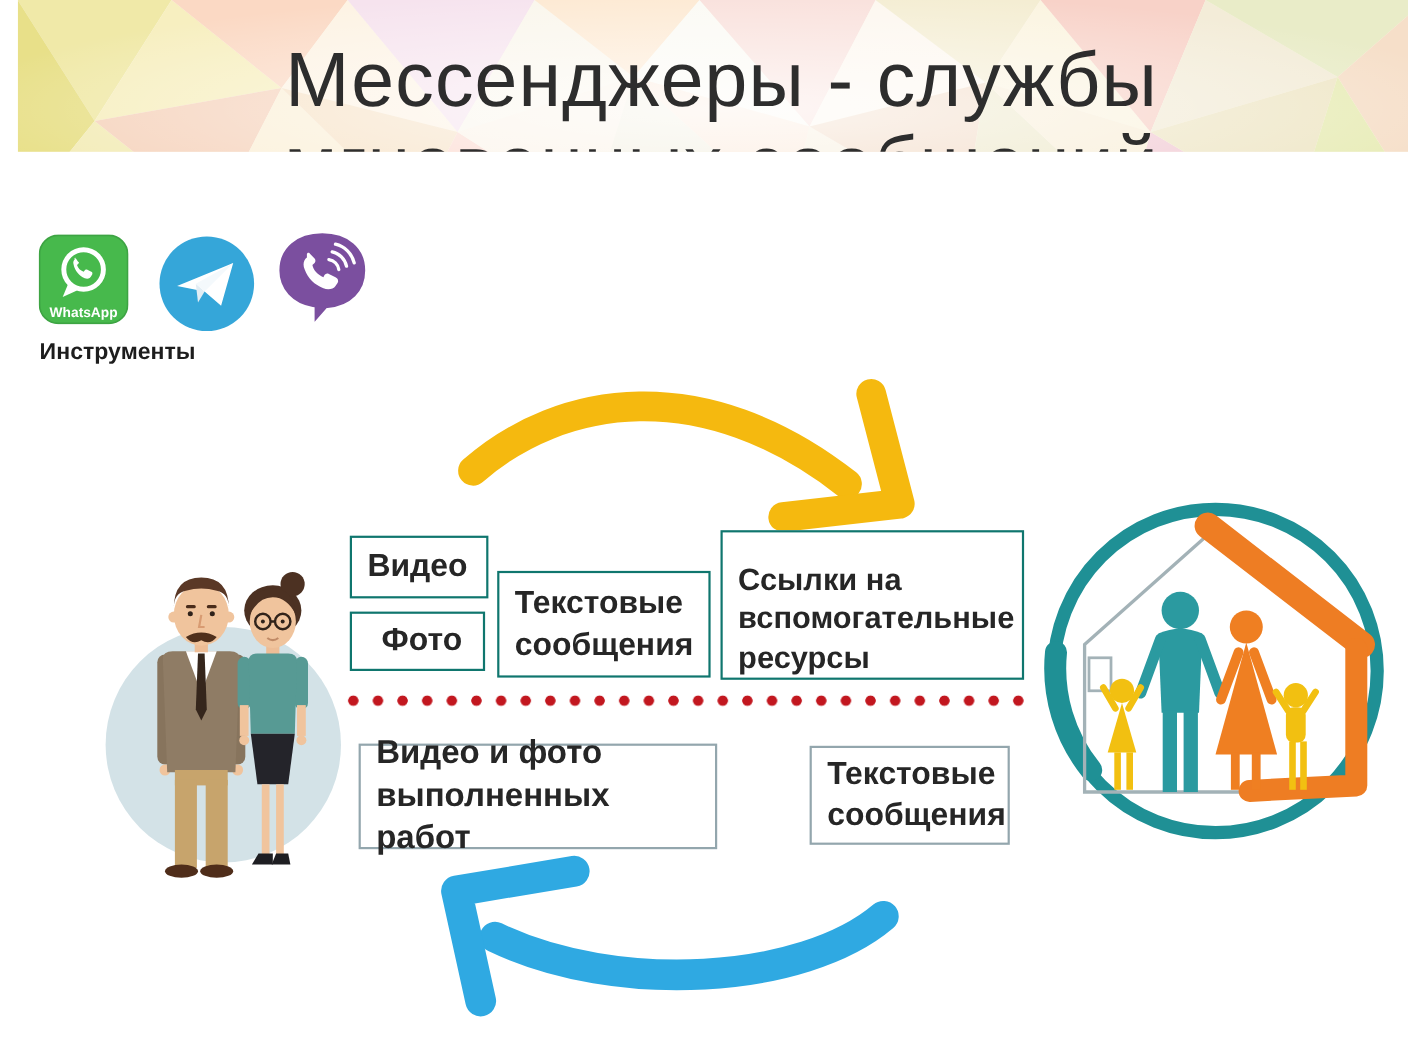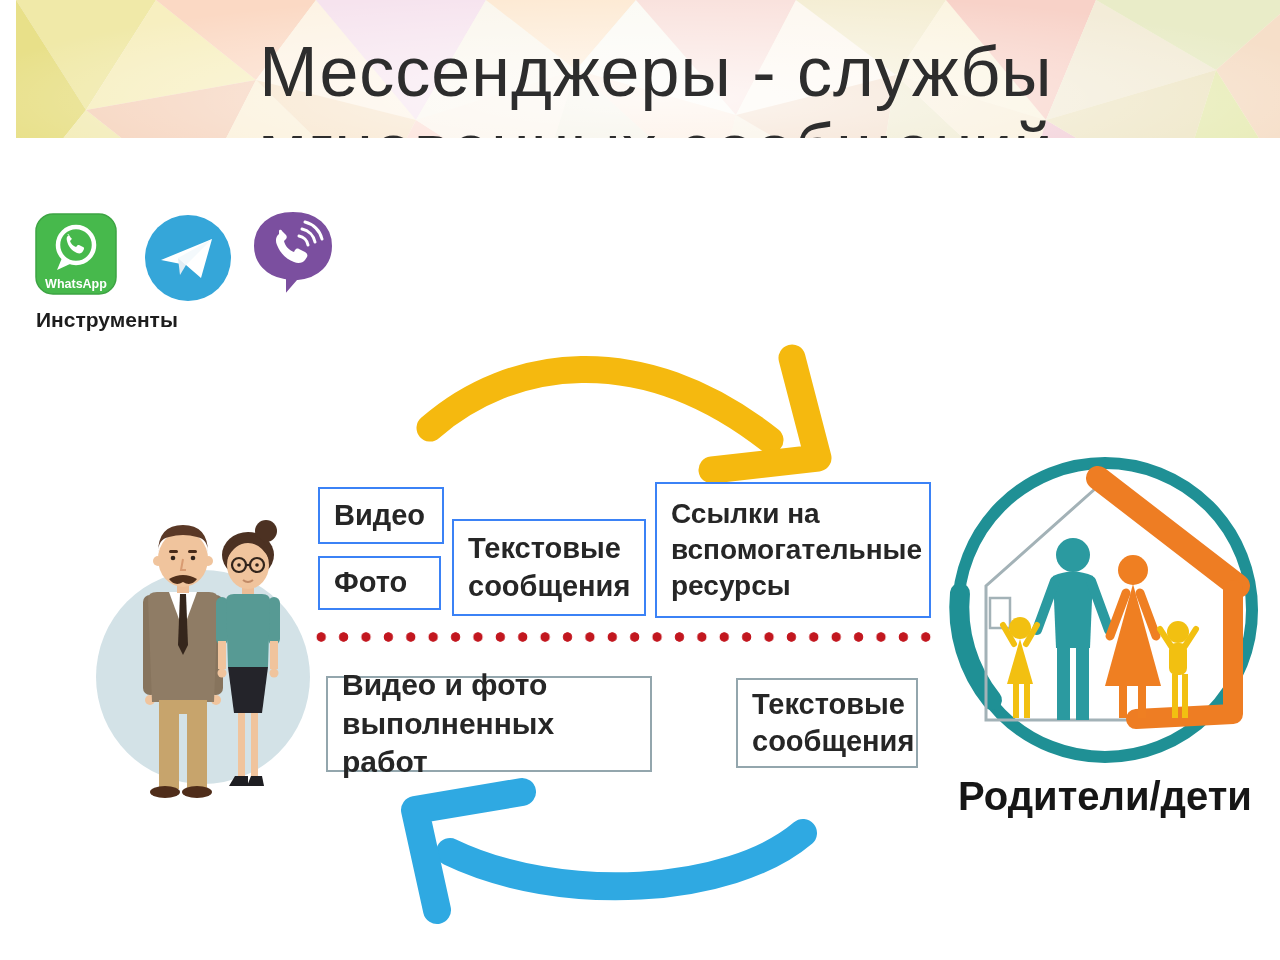"Видео" .box-top { border: 2px solid #3b82f6 -> 2px solid #0f766e }
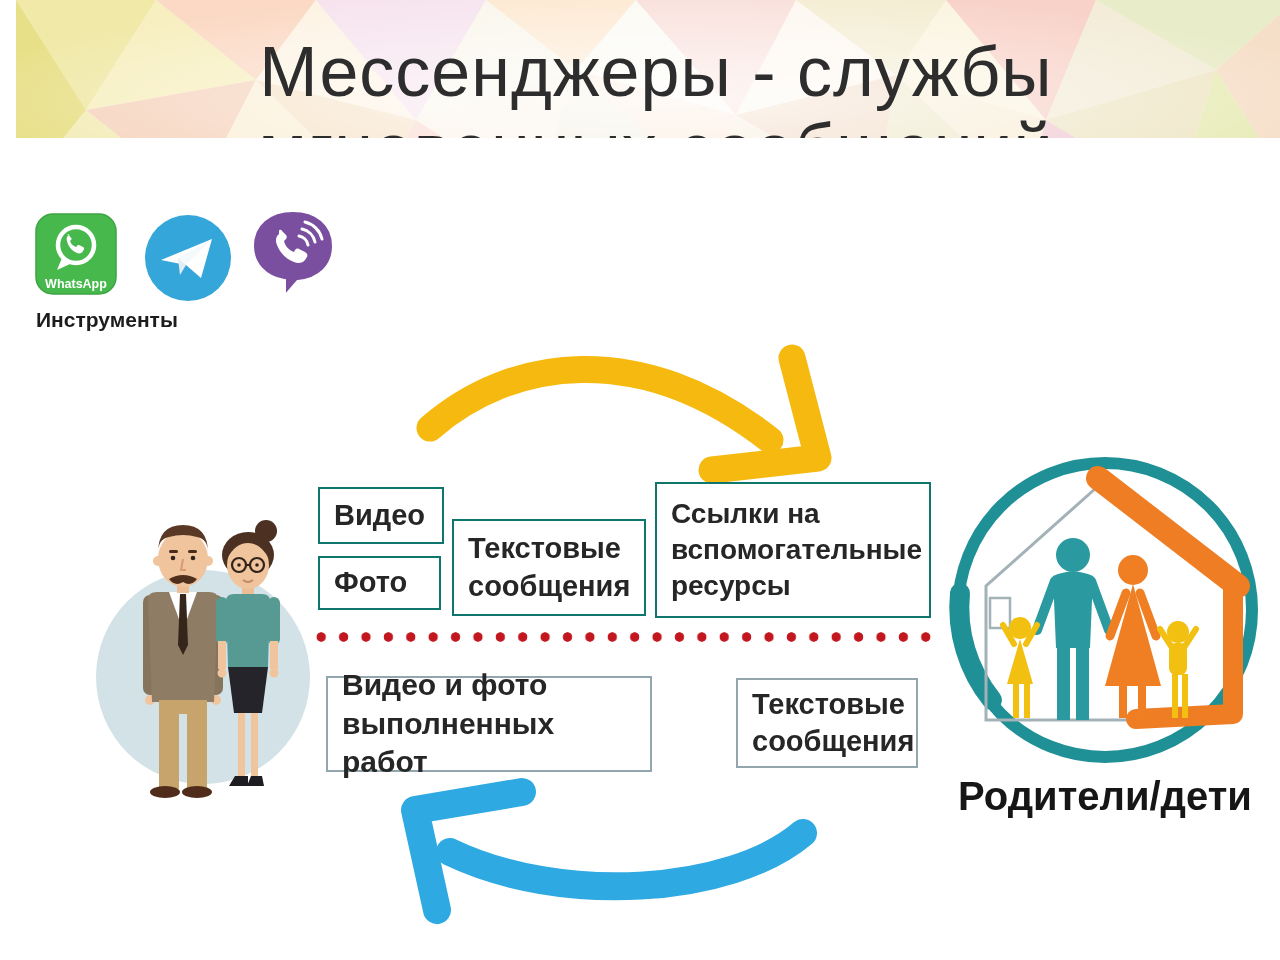"Ссылки на вспомогательные ресурсы" .box-links { align-items: none -> flex-end }
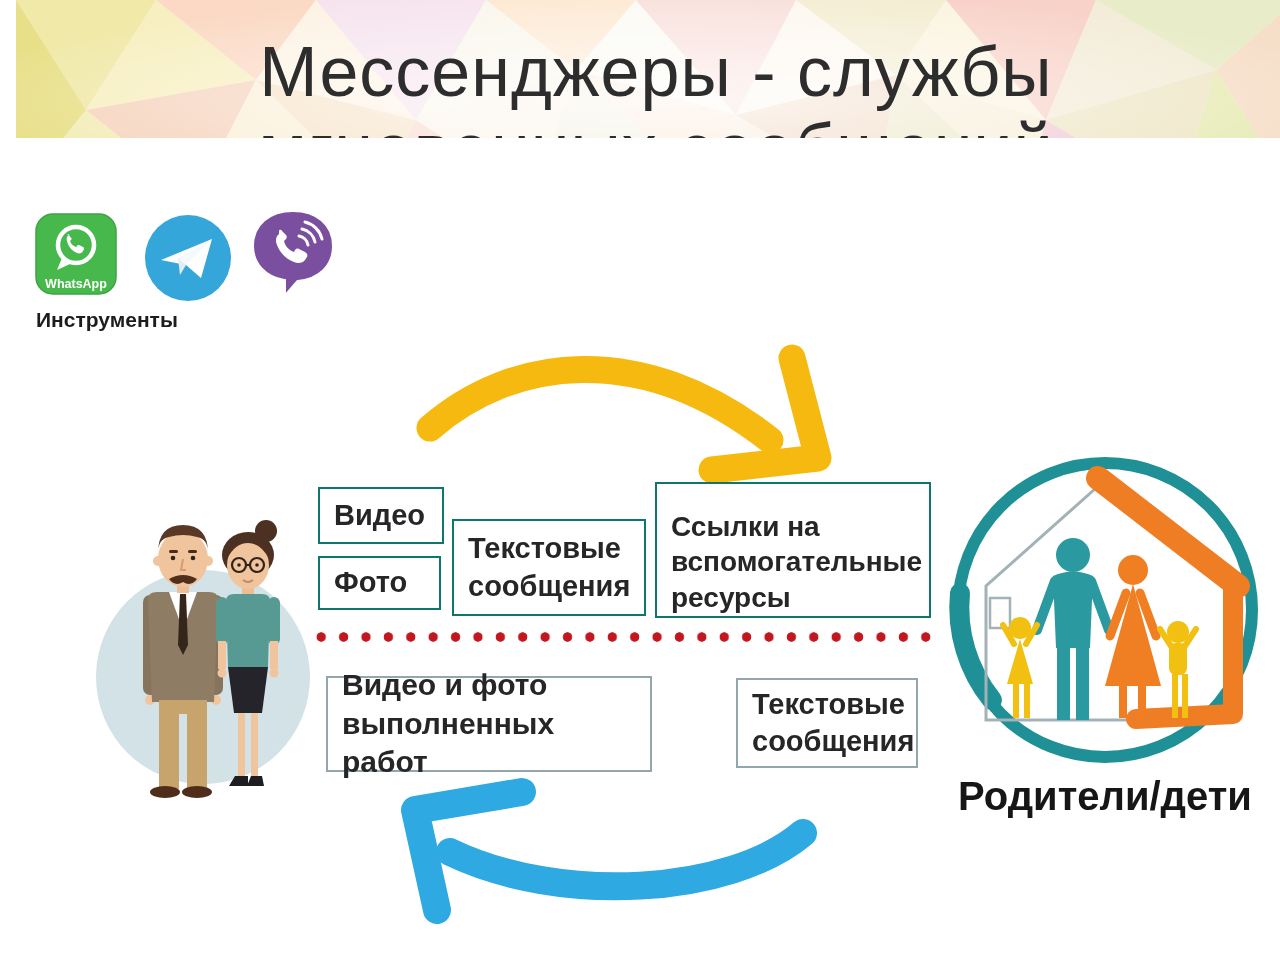"Фото" .box-photo { justify-content: none -> center }
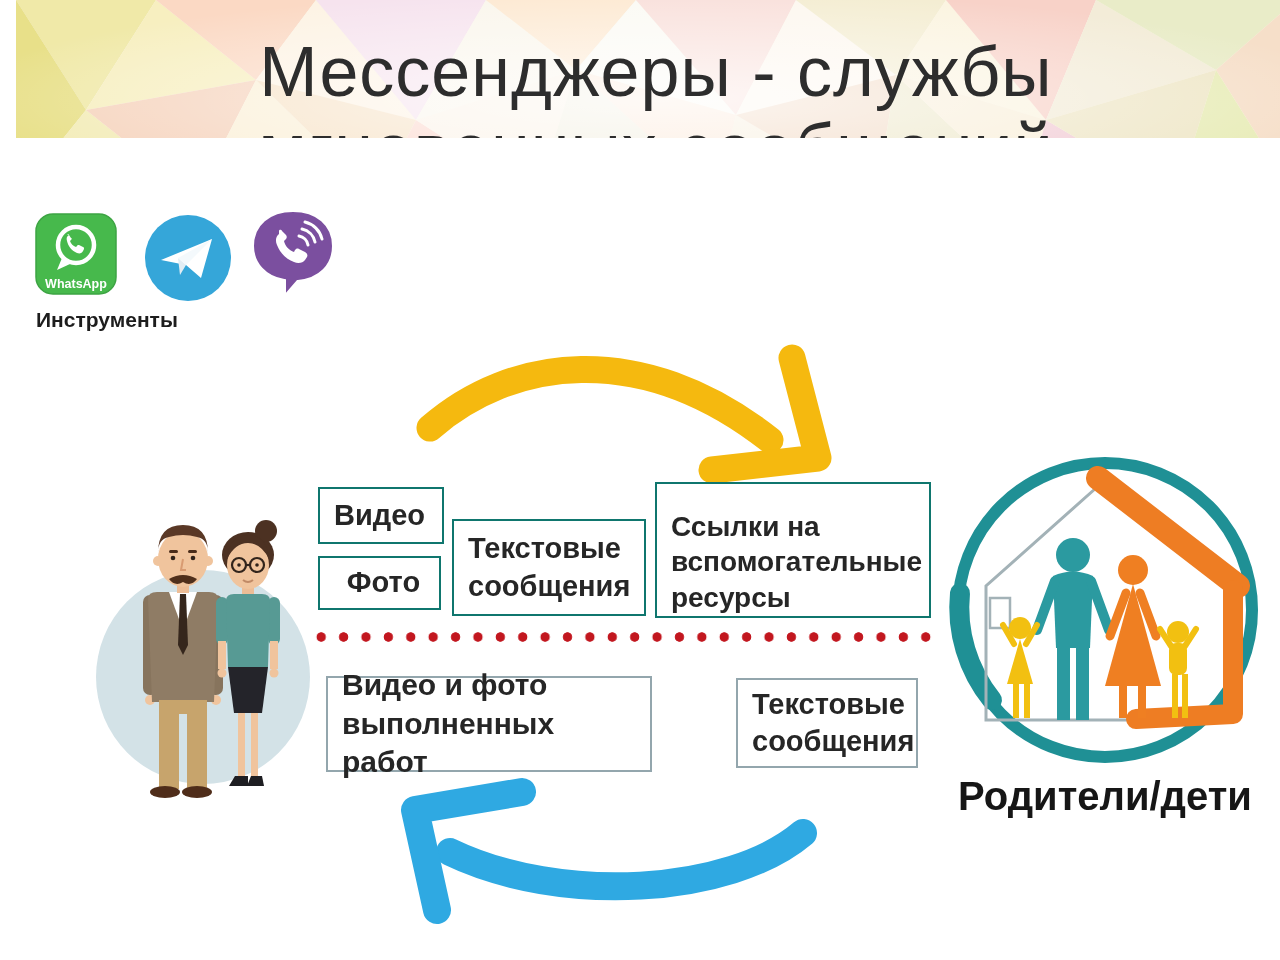"Родители/дети" div.actor-label { html: <div>Родители/дети</div> -> none }
